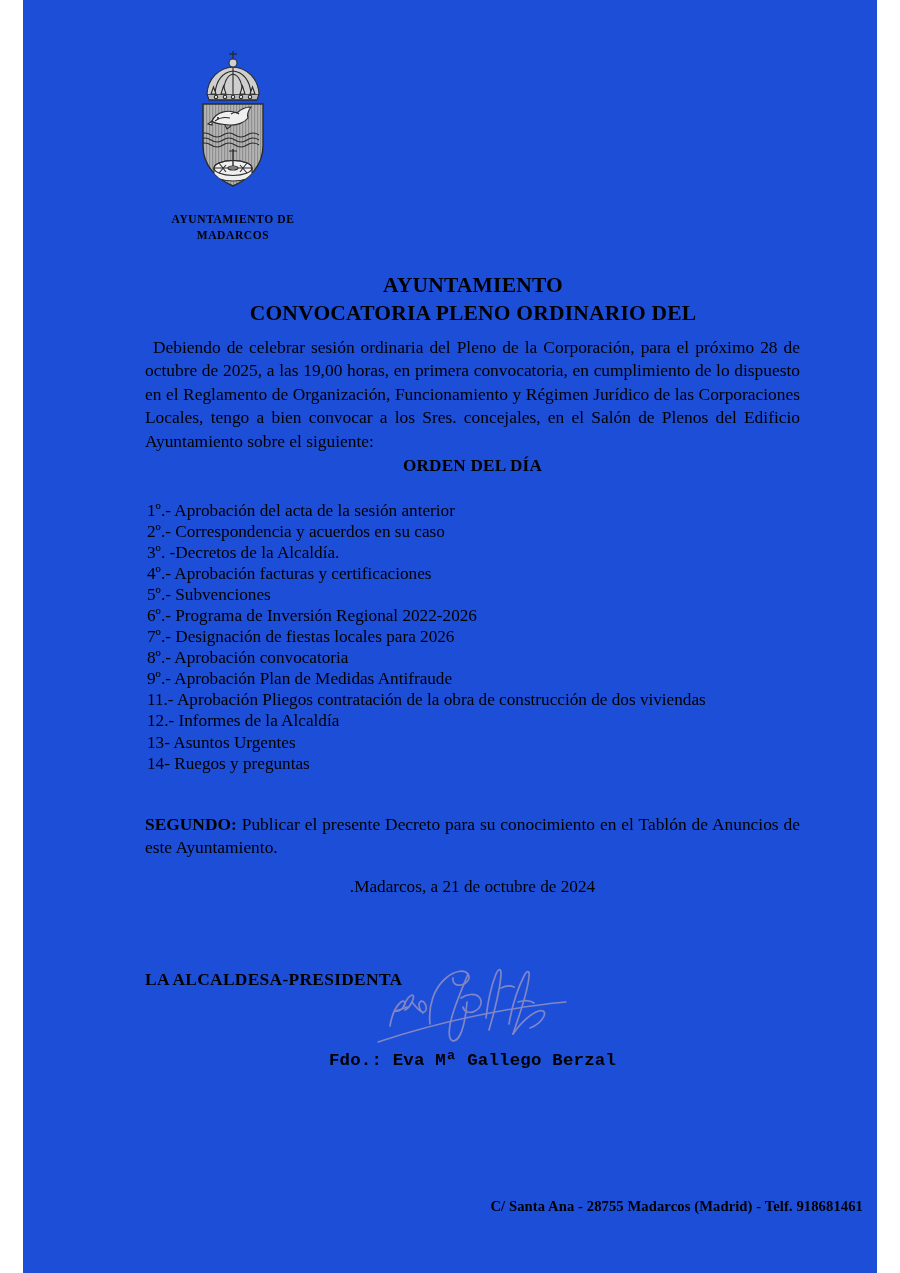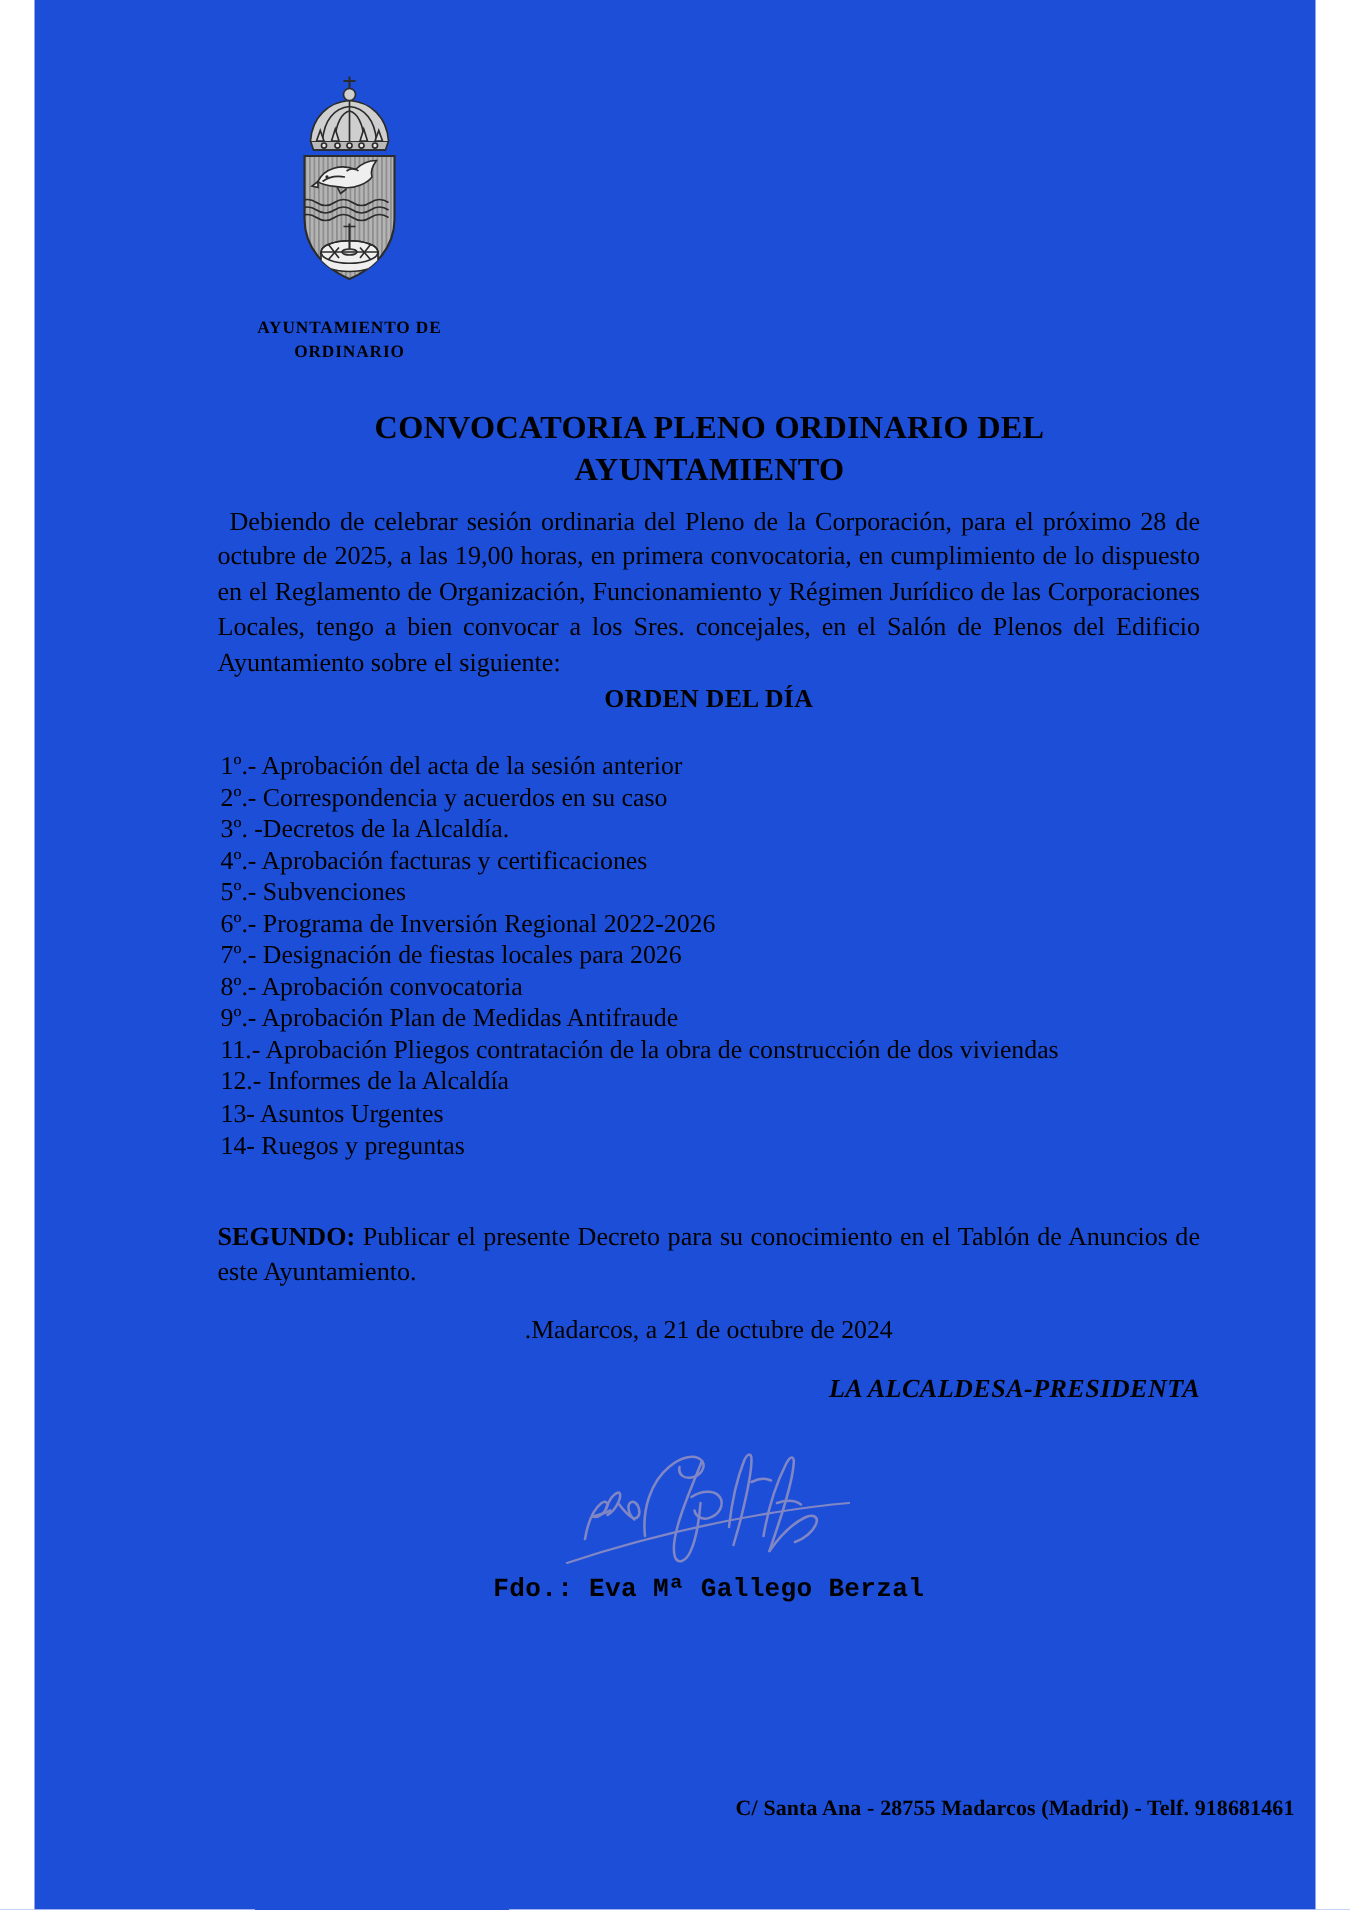"ORDINARIO" span.line2 { text: ORDINARIO -> MADARCOS }
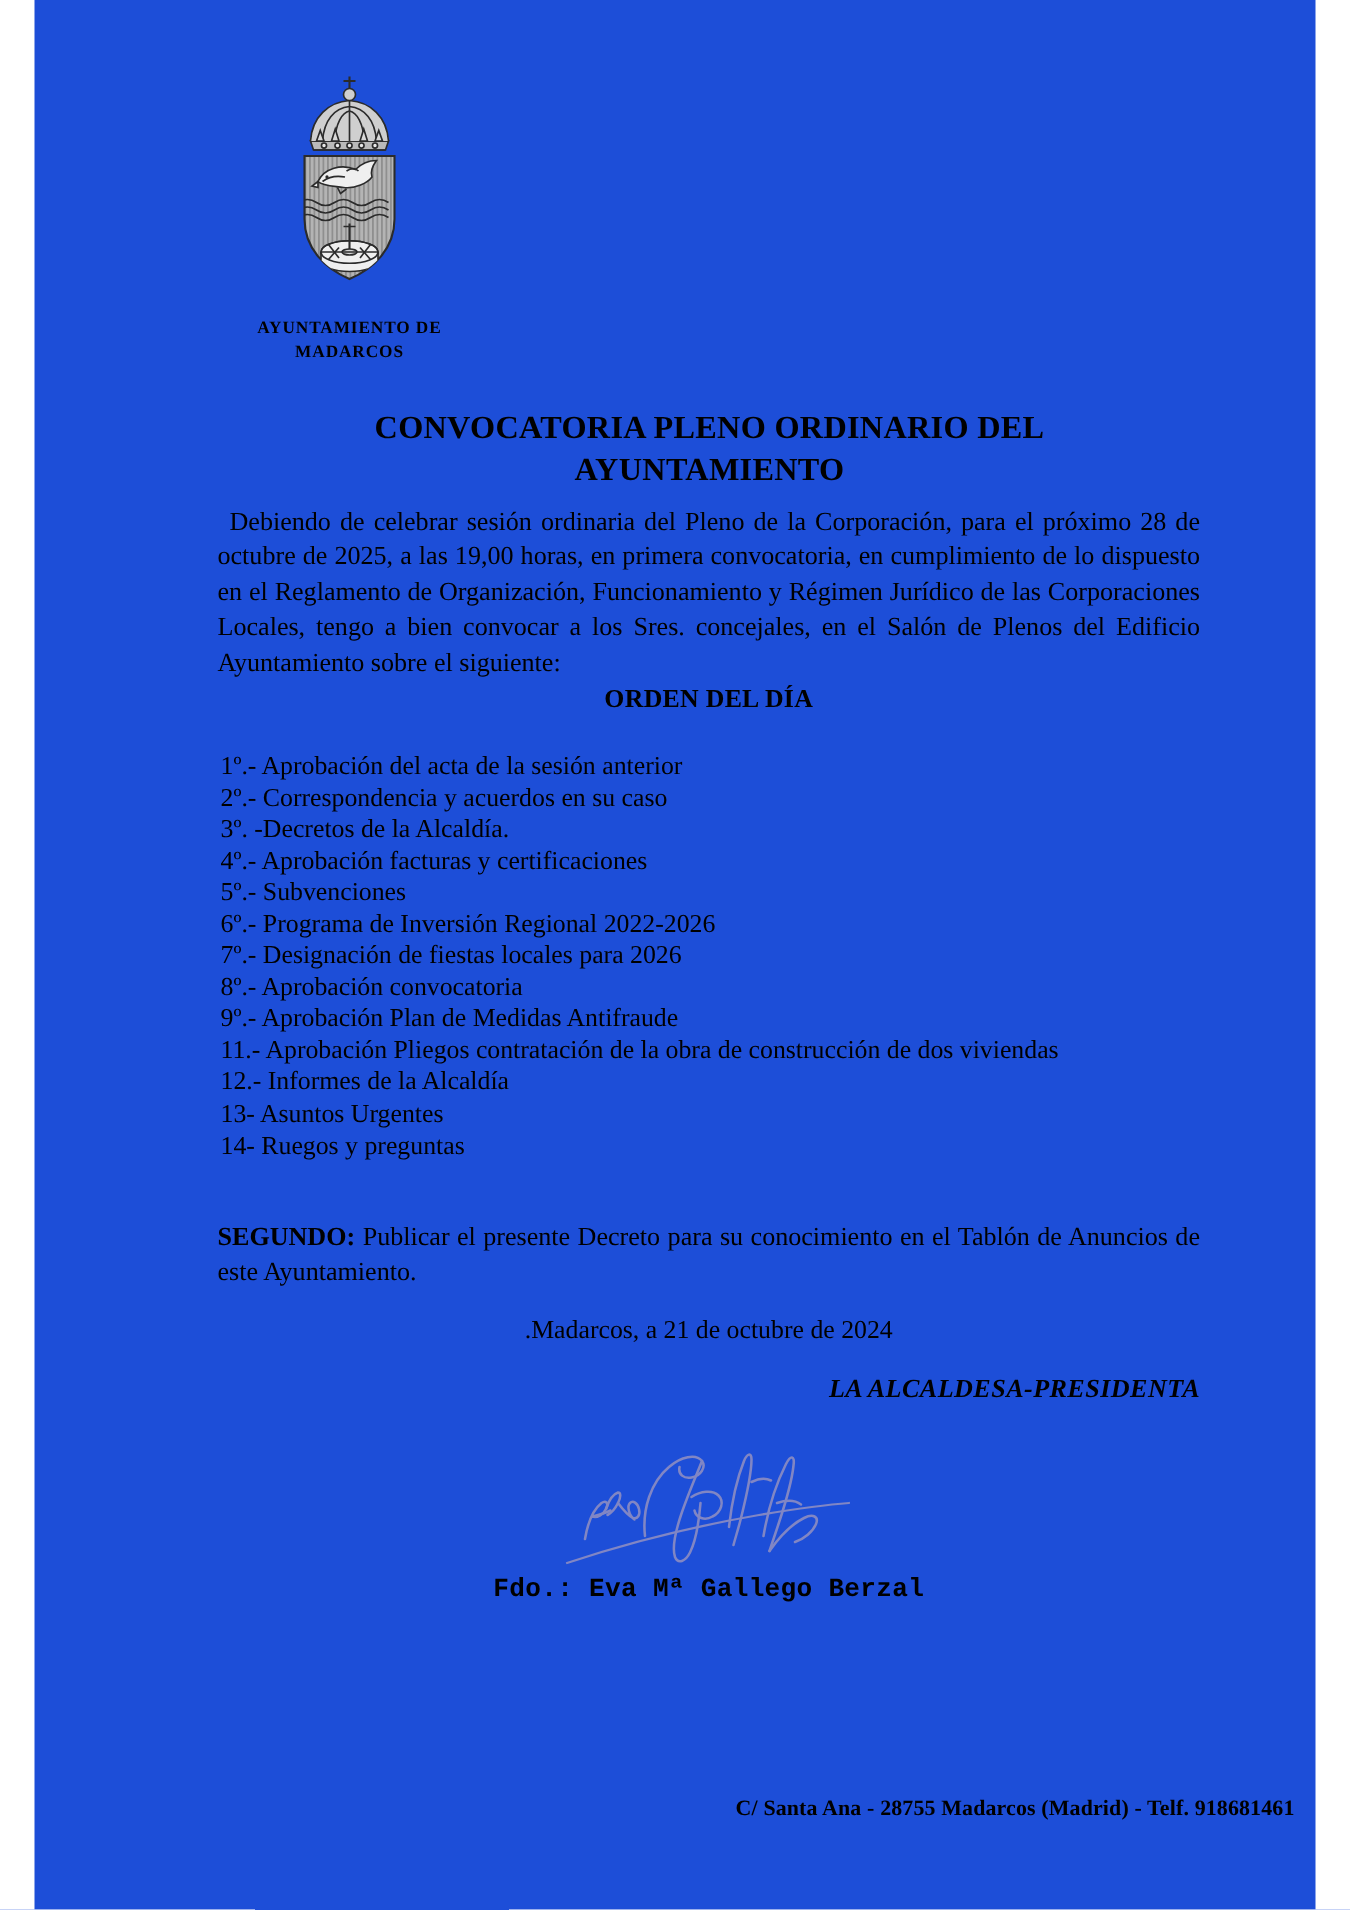"CONVOCATORIA PLENO ORDINARIO DEL" span.t-line { order: before "AYUNTAMIENTO" -> after "AYUNTAMIENTO" }
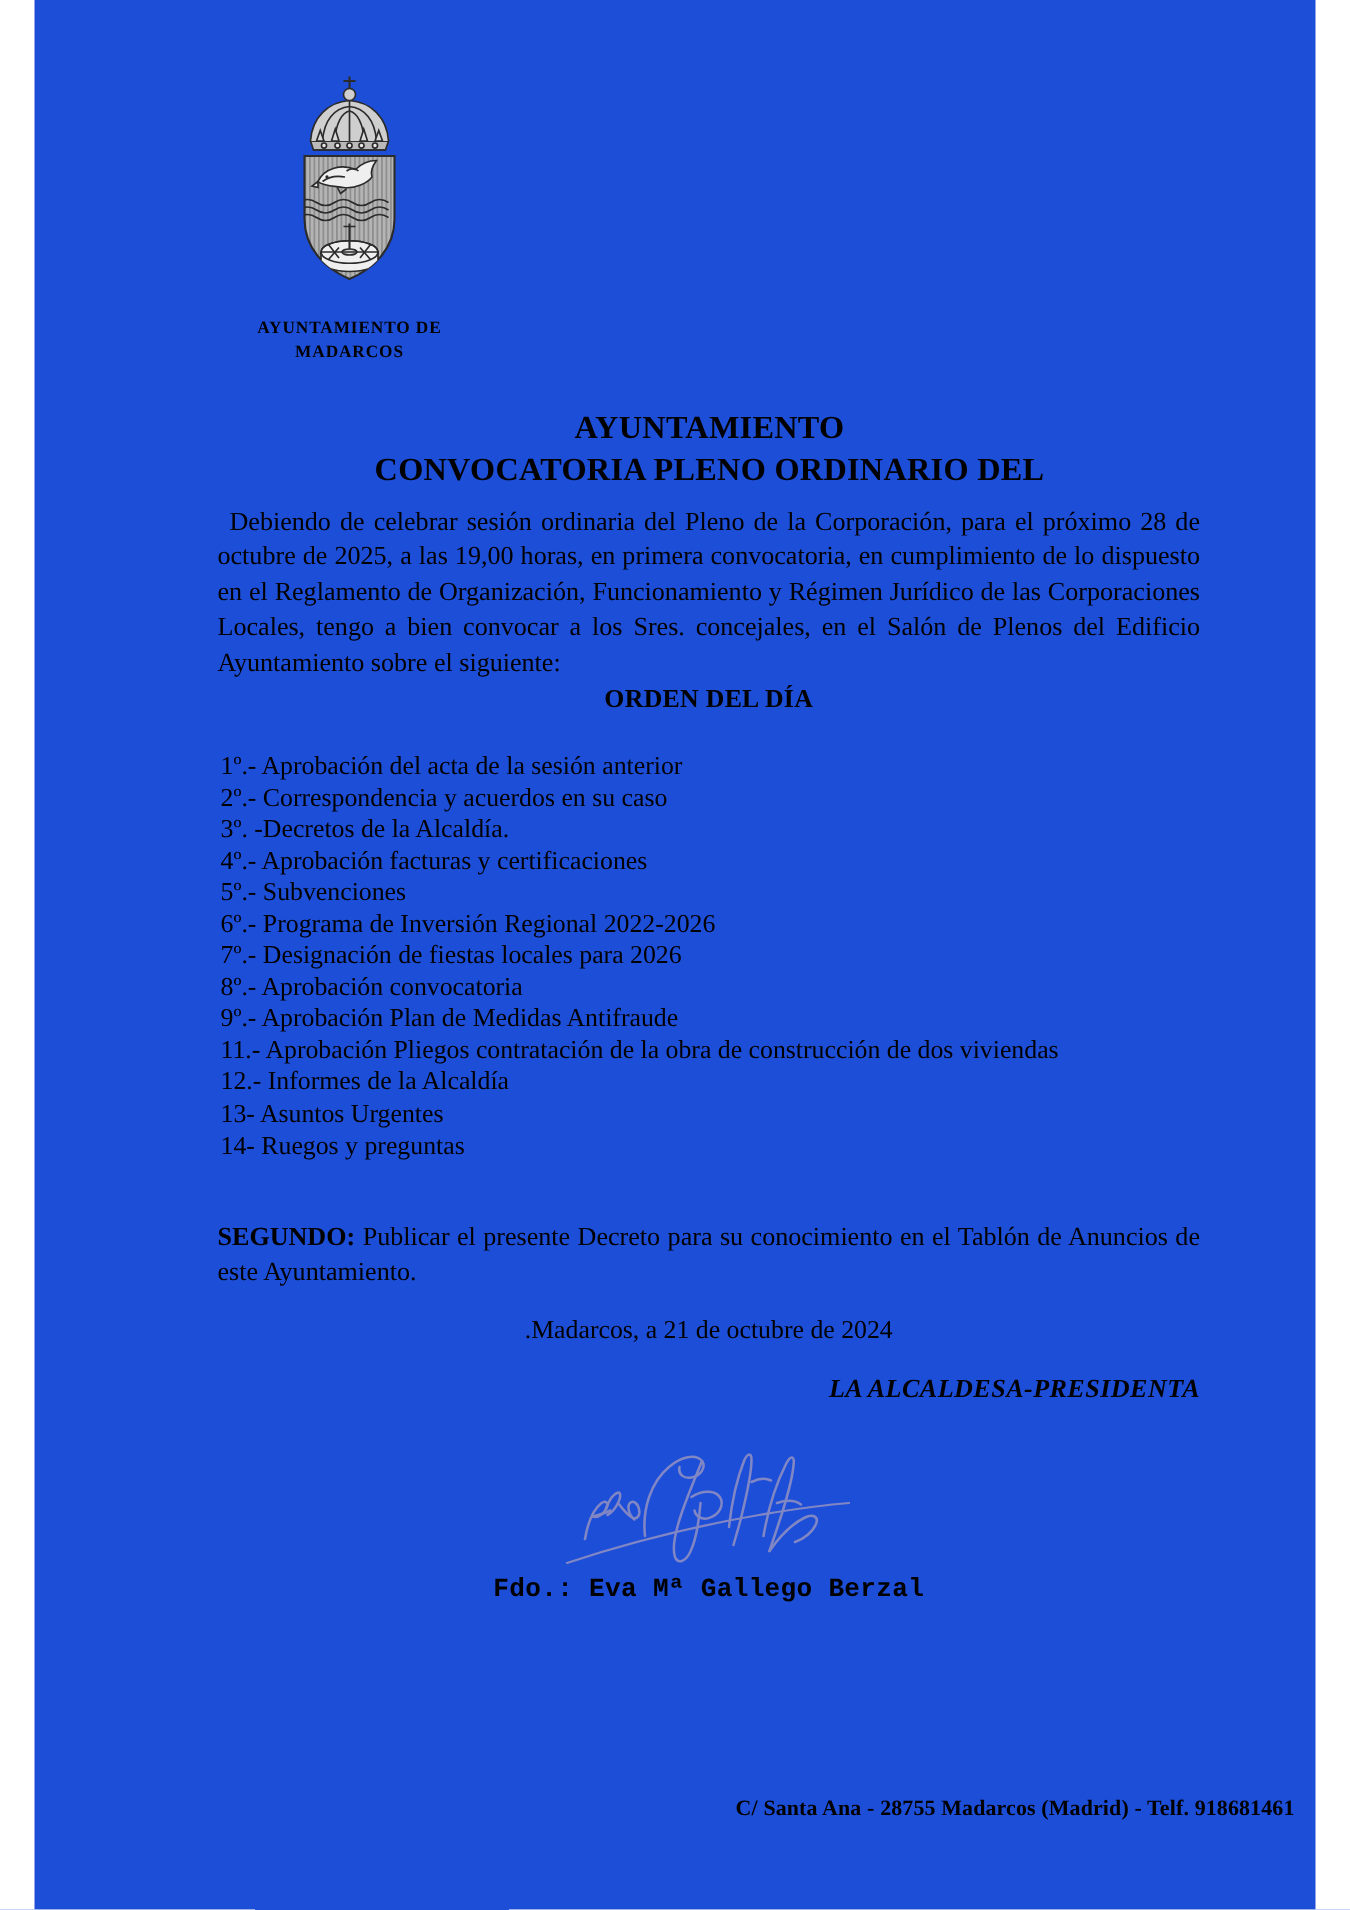"LA ALCALDESA-PRESIDENTA" .signer-title { font-style: italic -> none; text-align: right -> left; top: 915px -> 969px }
